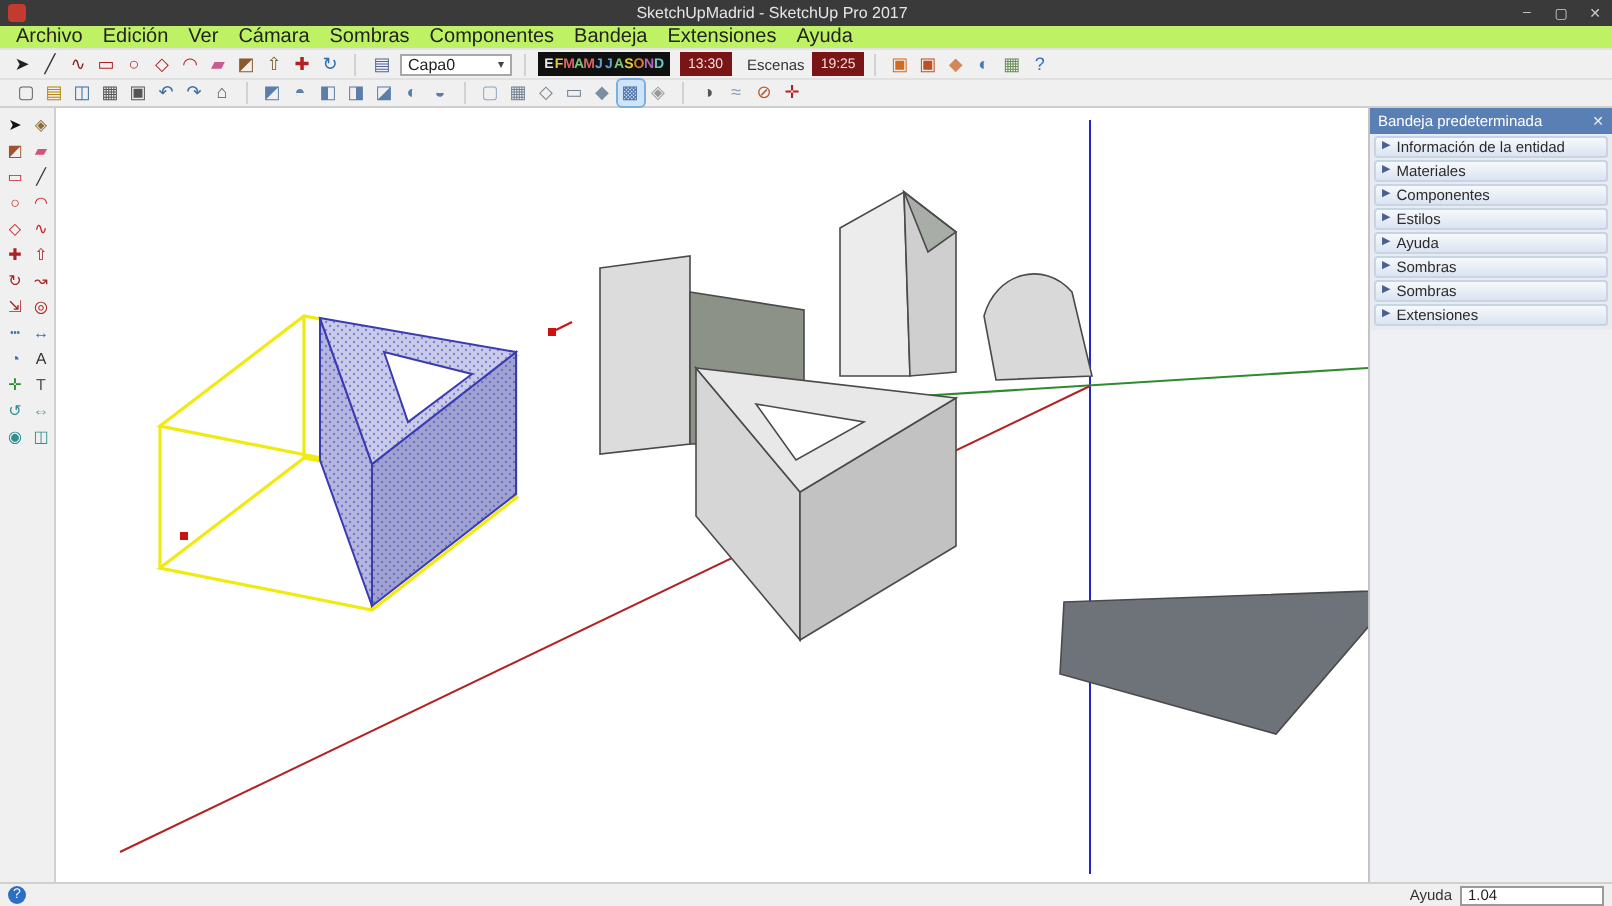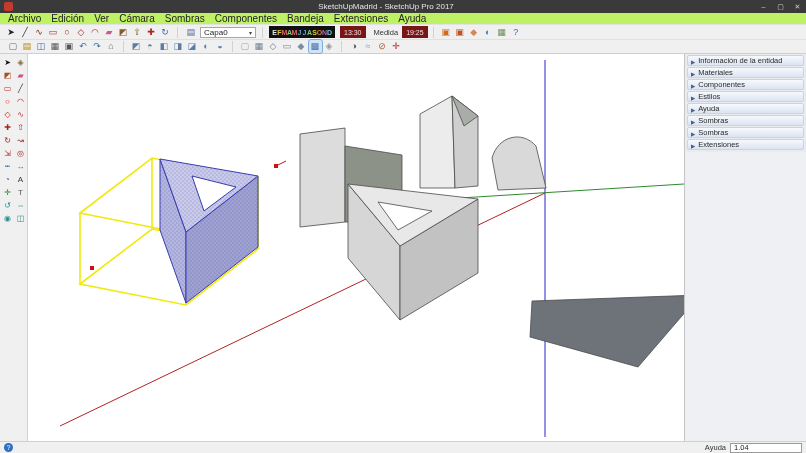"Medida" span.medida-label { text: Medida -> Escenas }
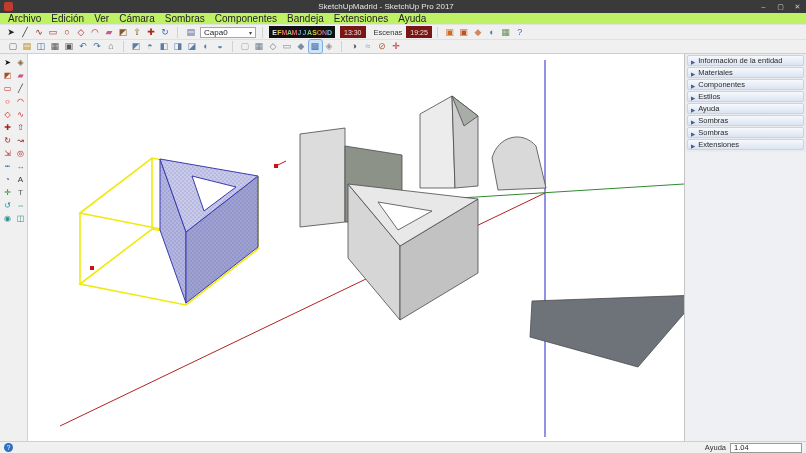"Bandeja predeterminada" div.tray-header { html: none -> <div> <span>Bandeja predeterminada</span> <span>✕</span> </div> }
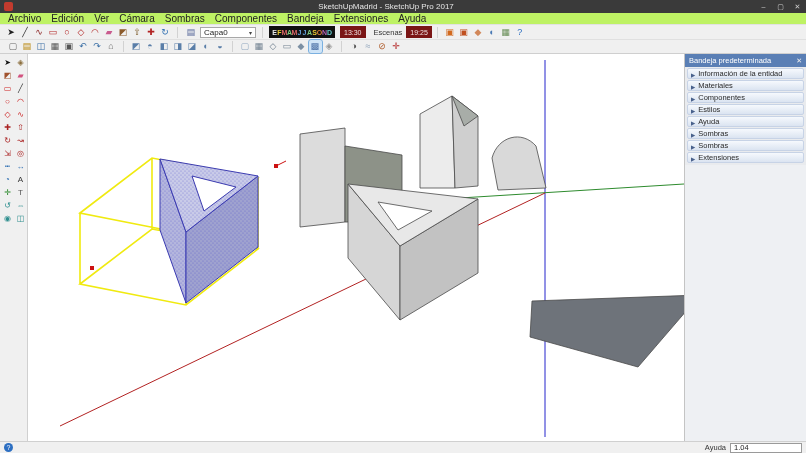"Información de la entidad" .tray-section { align-items: flex-end -> flex-start }
